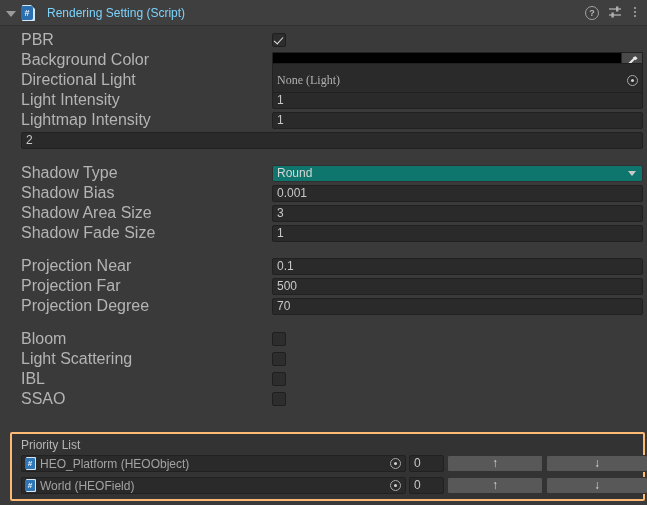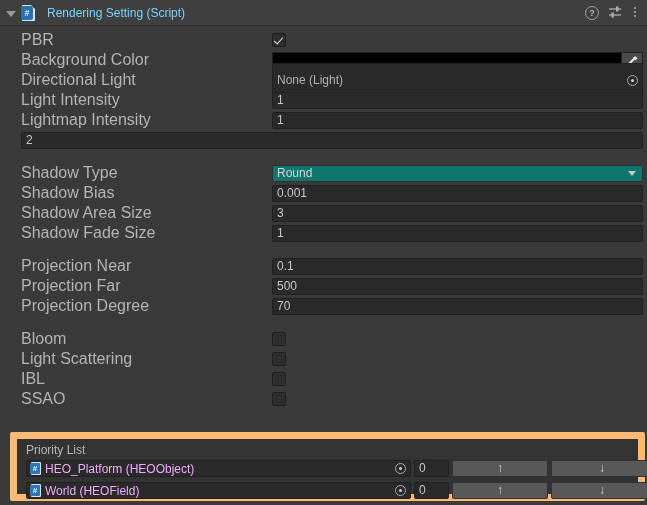"None (Light)" .objfield { font-family: none -> Liberation Serif, serif }
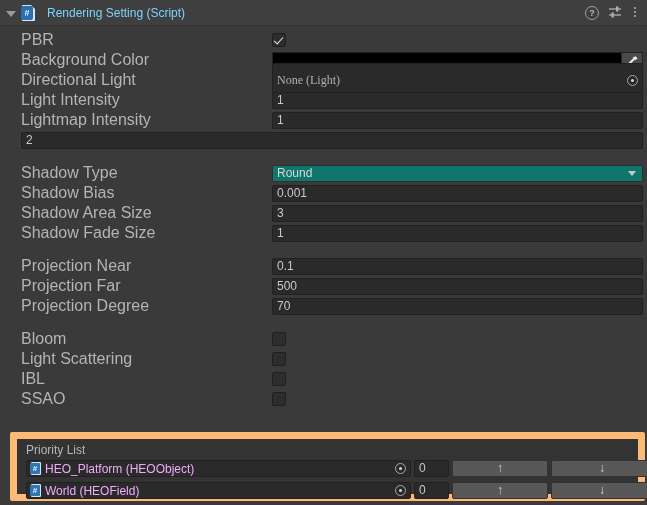"Priority List" .priority-box { border: 7px solid #fdba74 -> 2px solid #fdba74 }
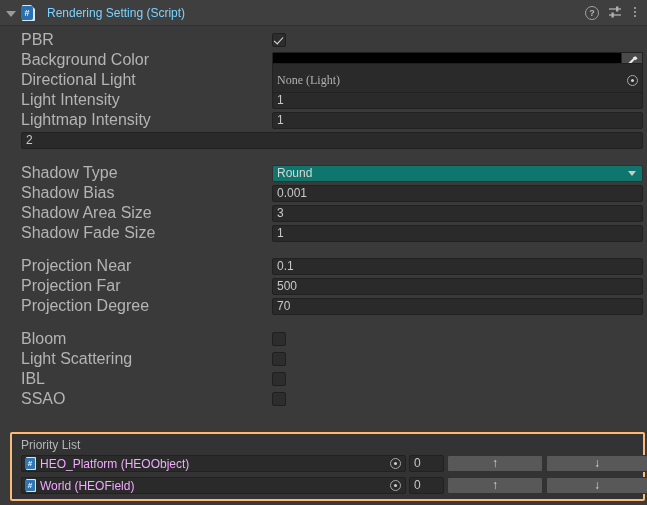"HEO_Platform (HEOObject)" .pl-obj .pl-name { color: #f0abfc -> #a3a3a3 }
